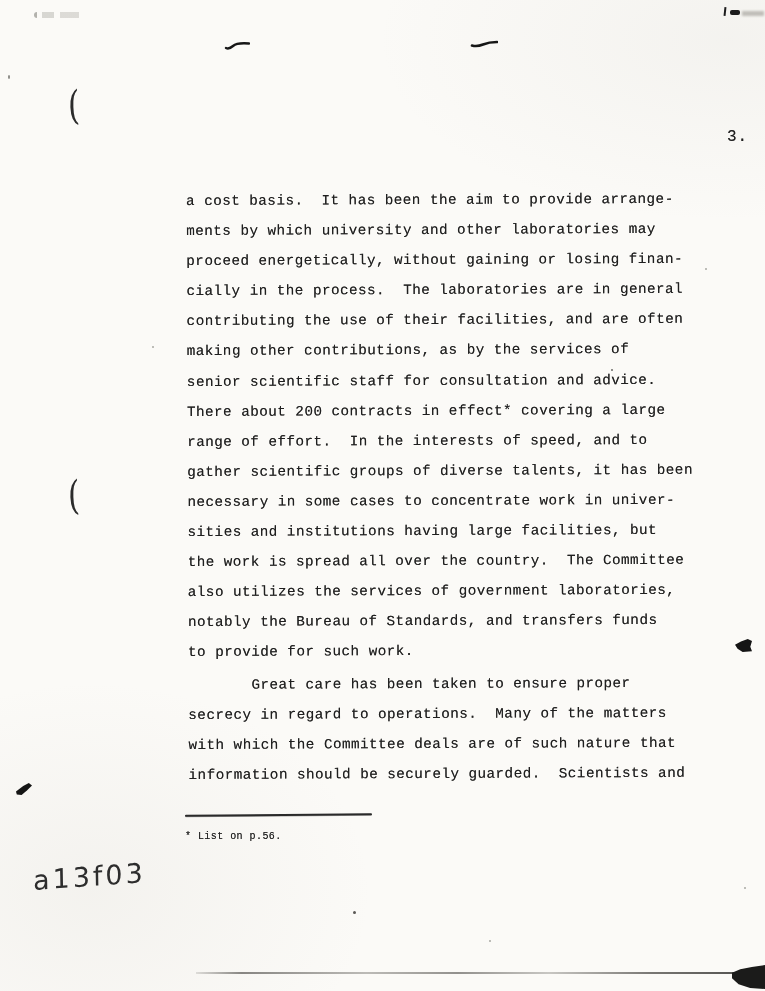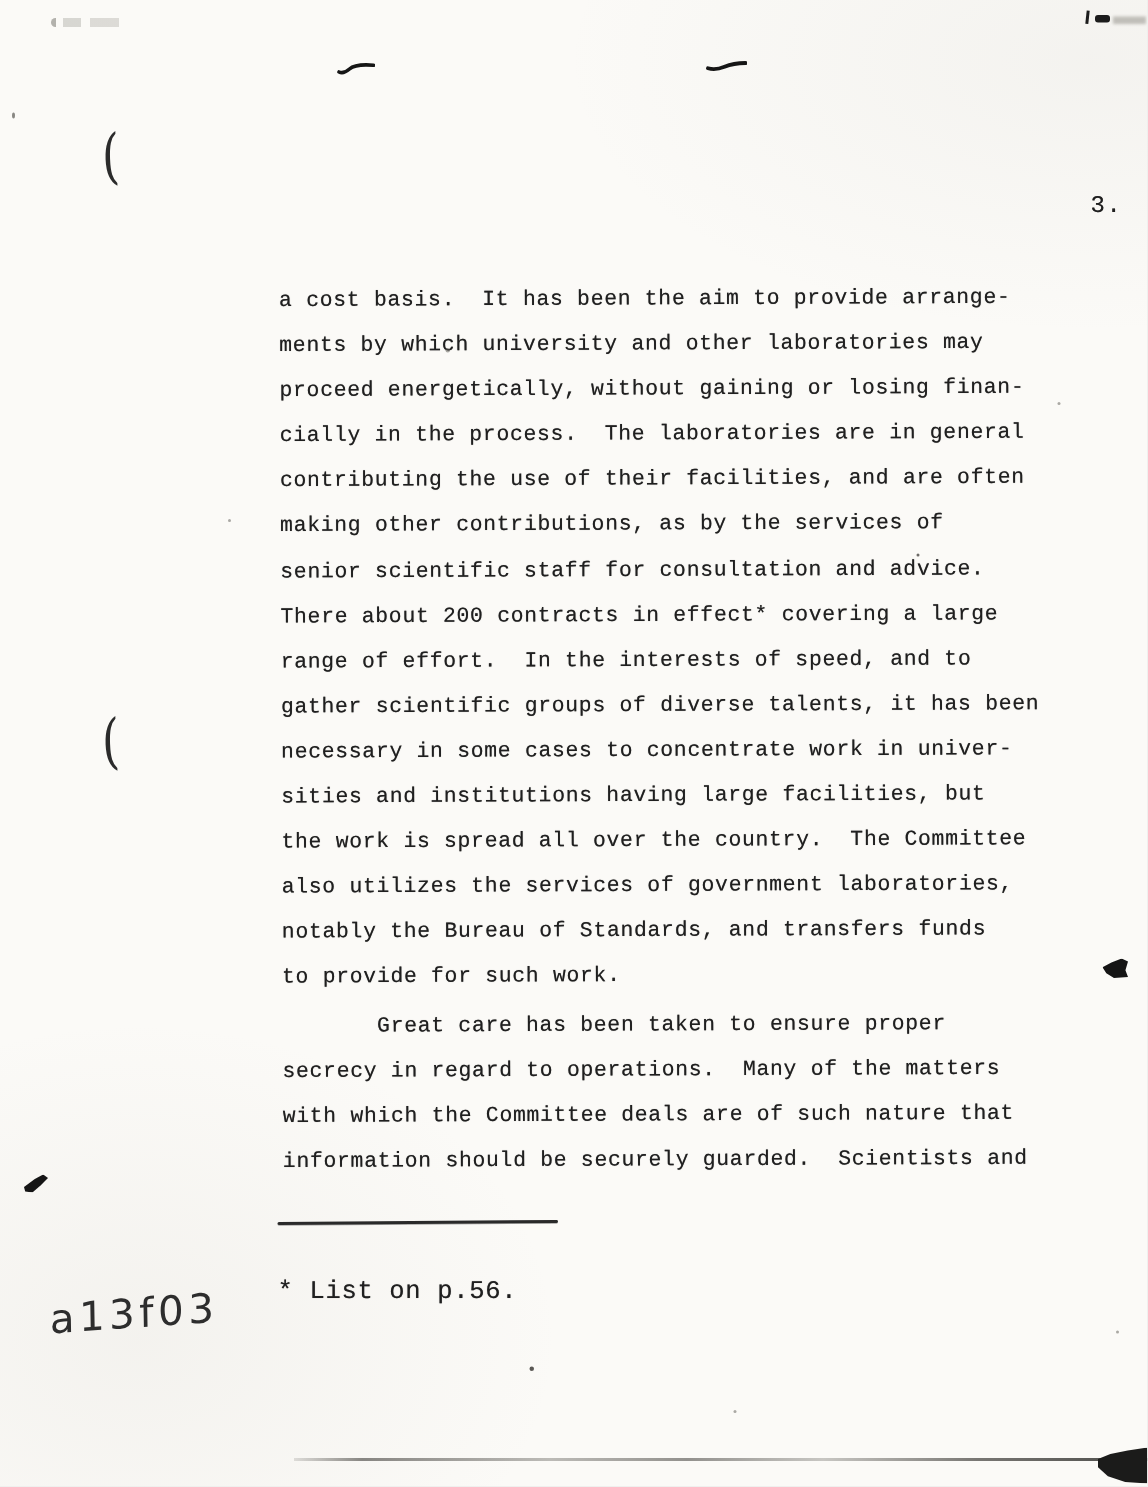"* List on p.56." .footnote { font-size: 17px -> 10px; top: 852px -> 831px }
